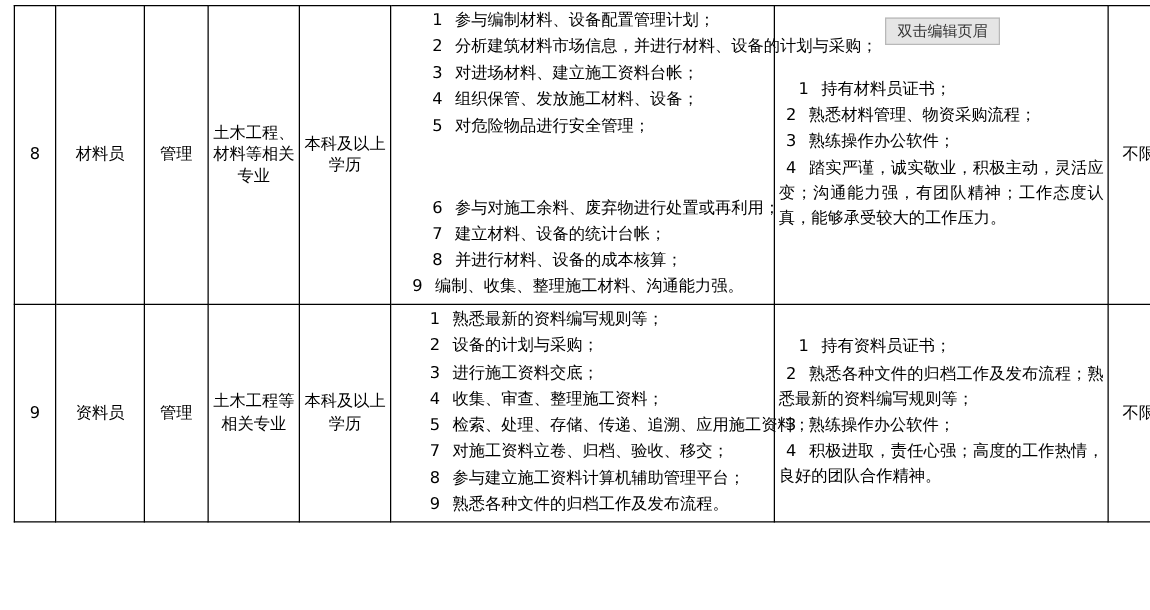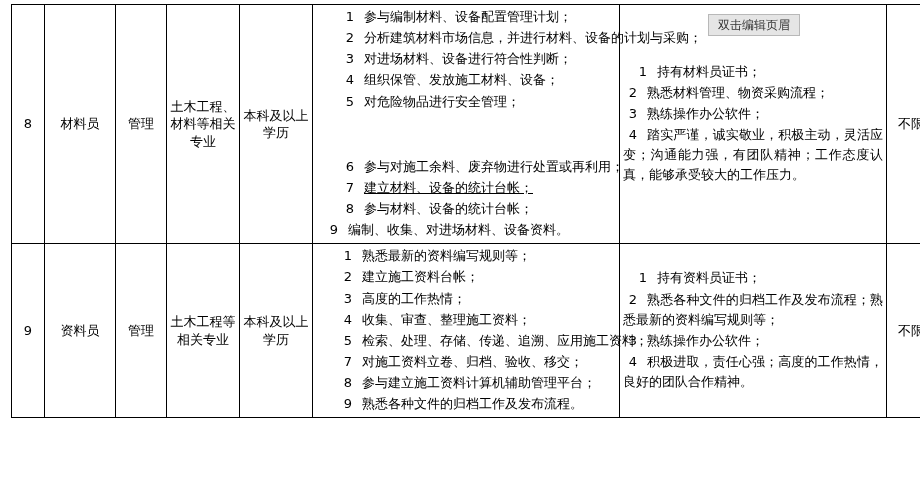"对进场材料、设备进行符合性判断；" span { text: 设备进行符合性判断 -> 建立施工资料台帐 }
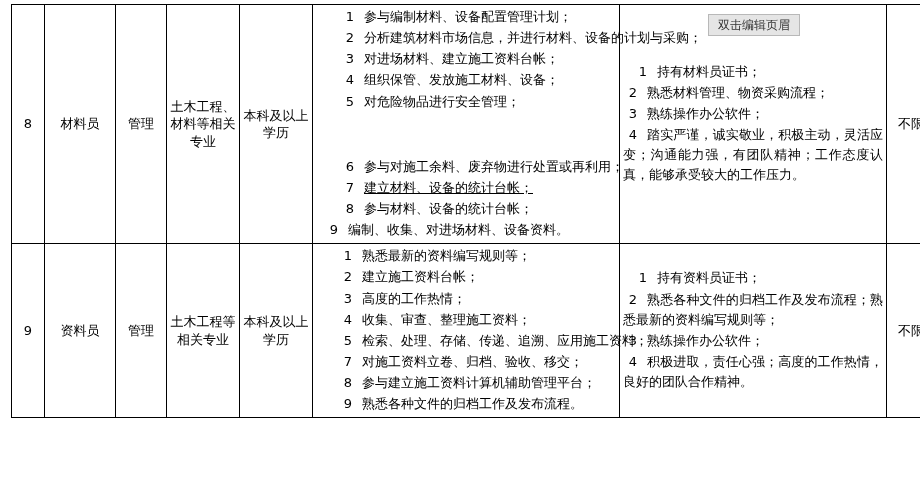"7 建立材料、设备的统计台帐；" .duty-list li:nth-child(7) { text-decoration: underline -> none }
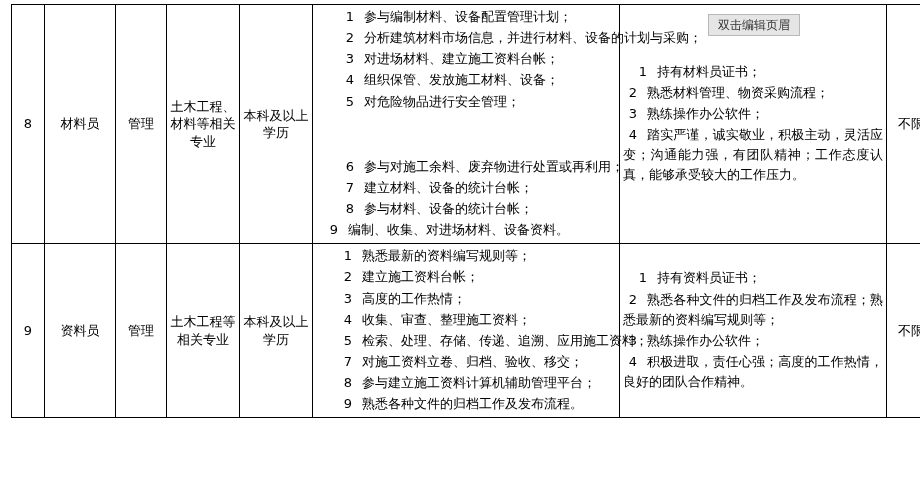"参与材料、设备的统计台帐；" span { text: 参与材料、设备的统计台帐 -> 并进行材料、设备的成本核算 }
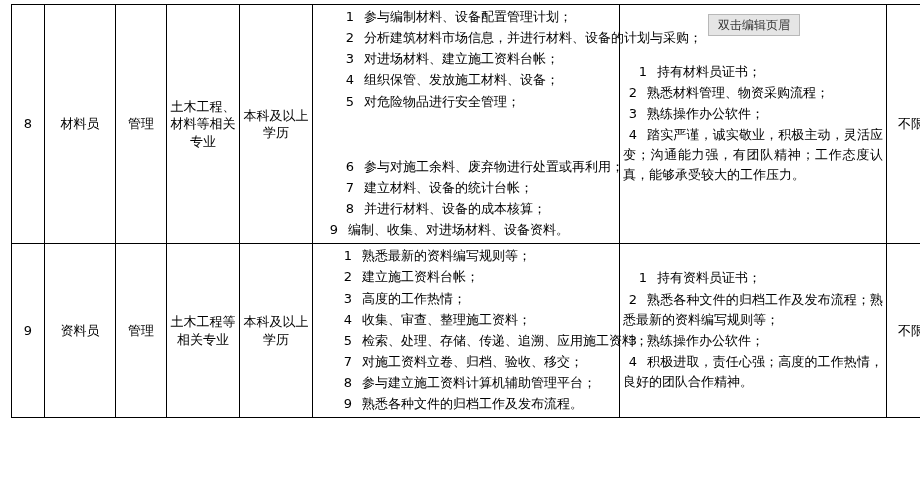"编制、收集、对进场材料、设备资料。" span { text: 对进场材料、设备资料 -> 整理施工材料、沟通能力强 }
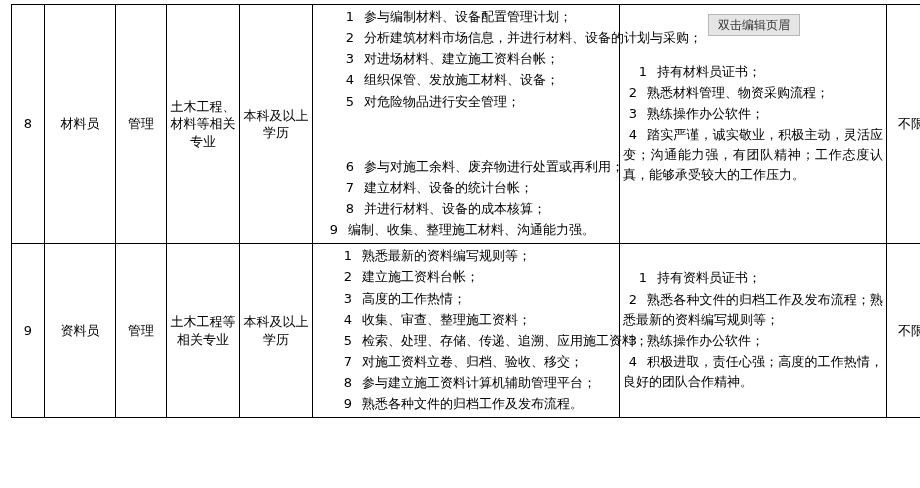"建立施工资料台帐；" span { text: 建立施工资料台帐 -> 设备的计划与采购 }
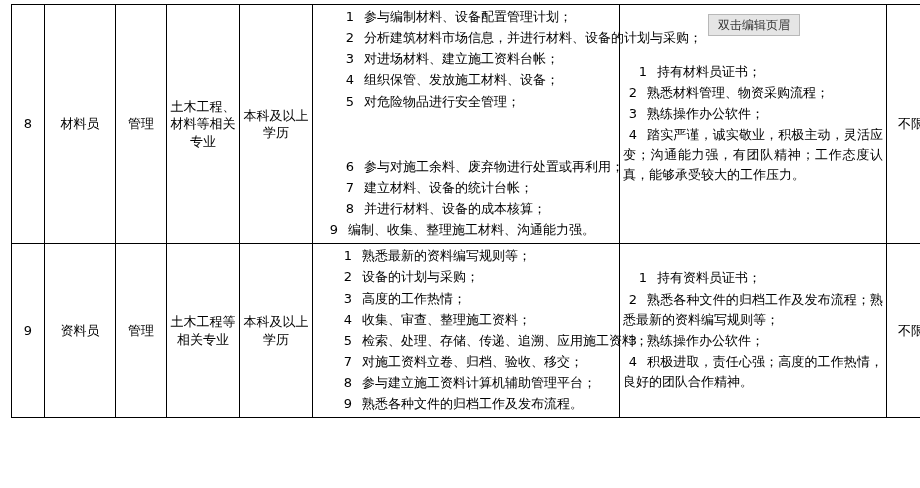"高度的工作热情；" span { text: 高度的工作热情 -> 进行施工资料交底 }
